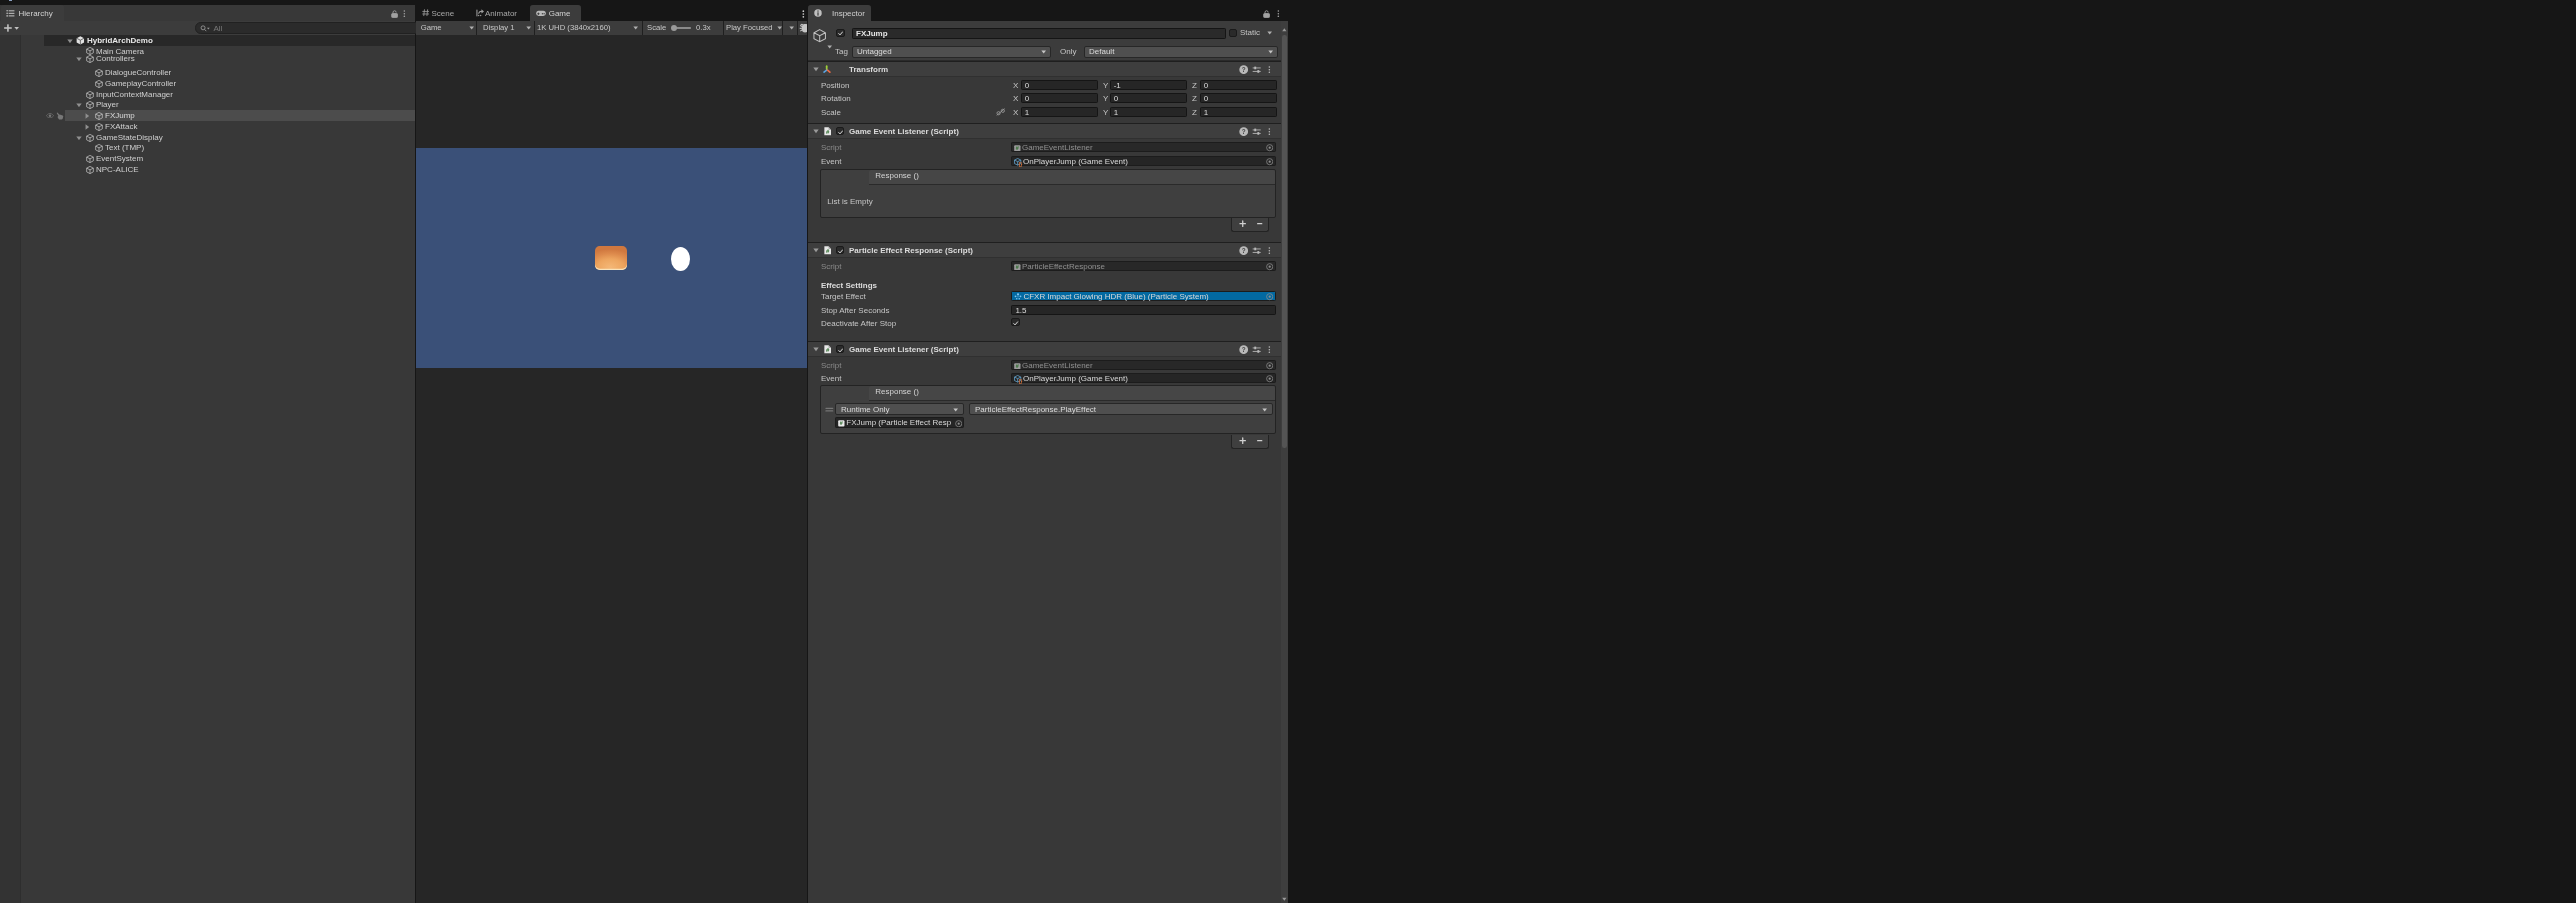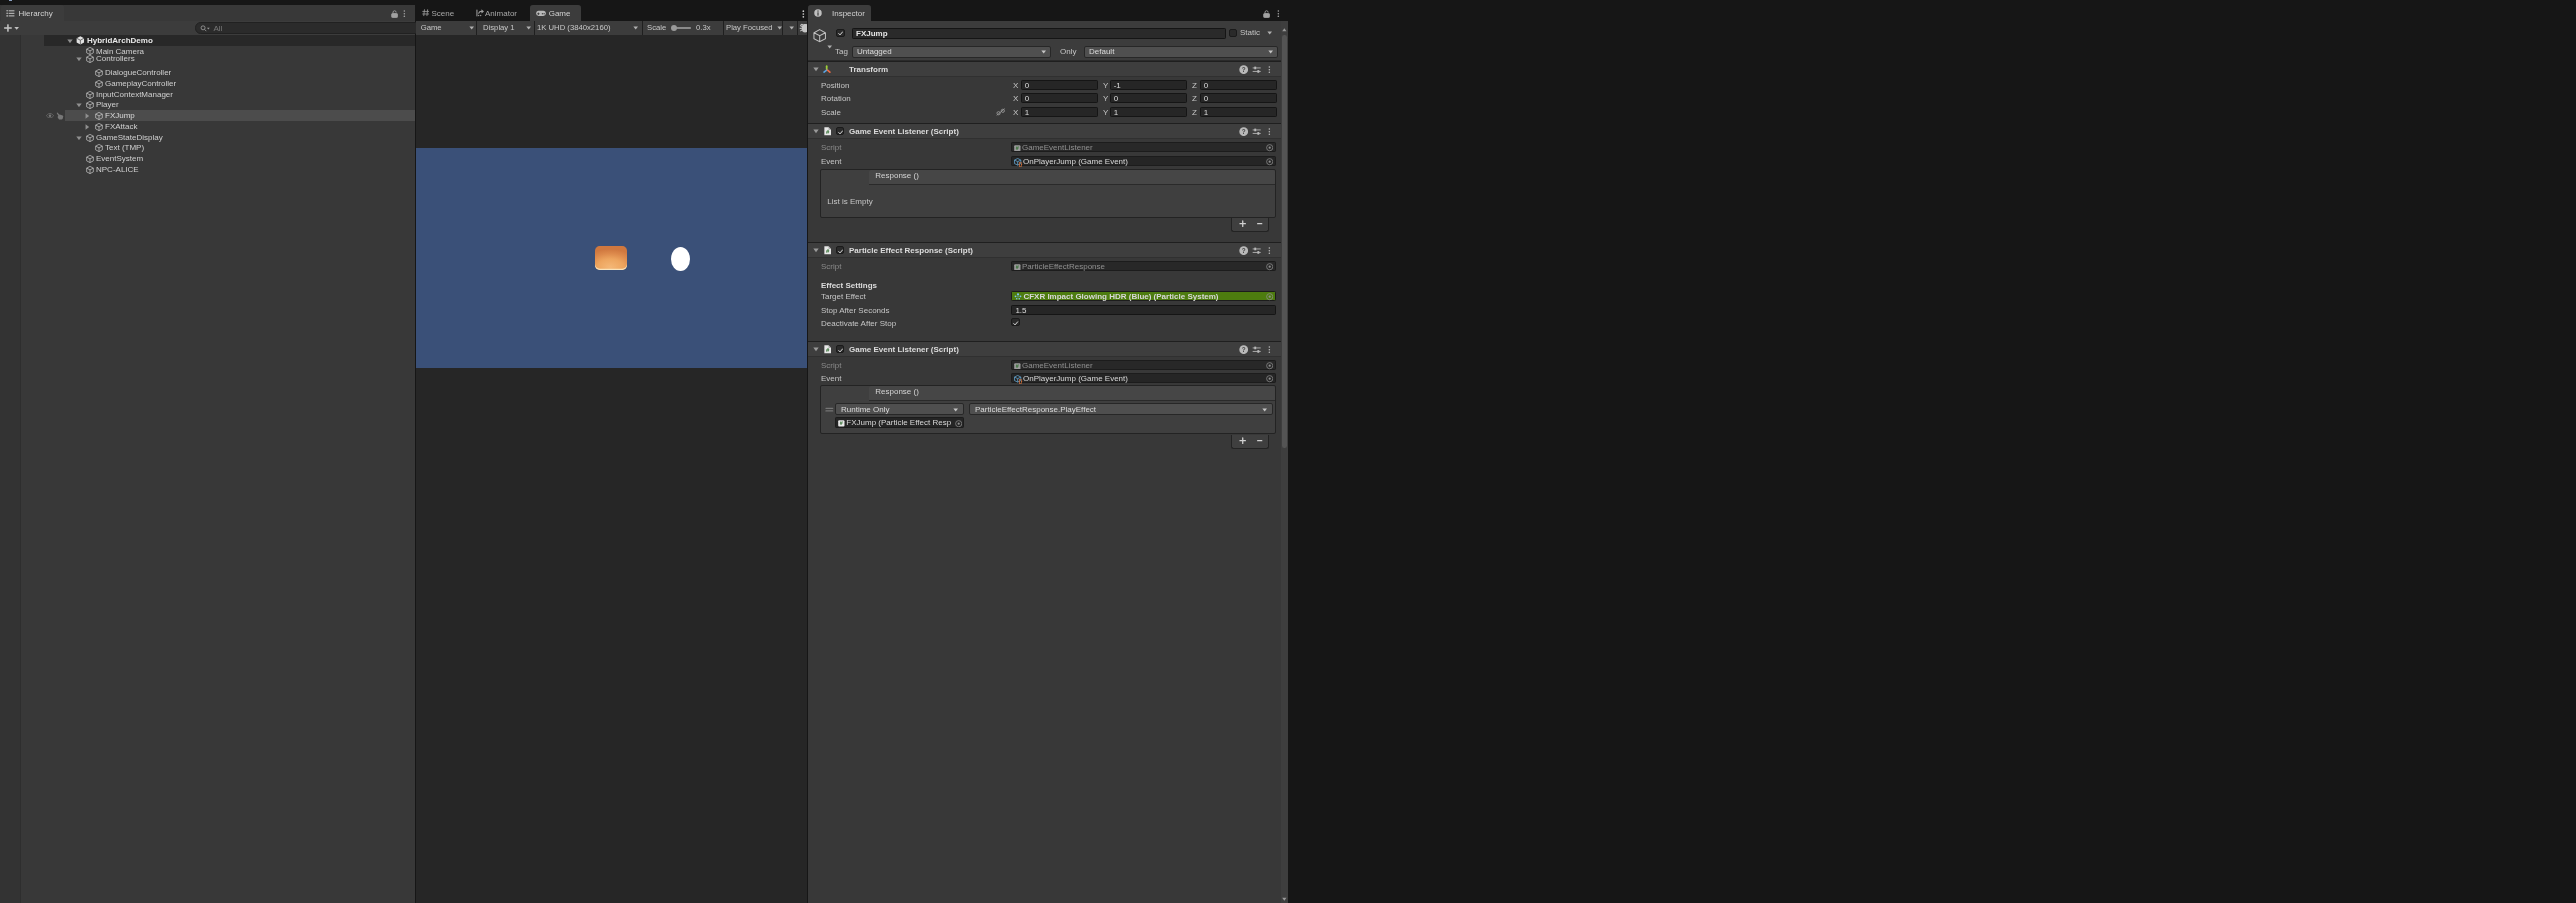"CFXR Impact Glowing HDR (Blue)" div.ofield { background: #4d7c0f -> #0369a1; font-weight: bold -> none }
